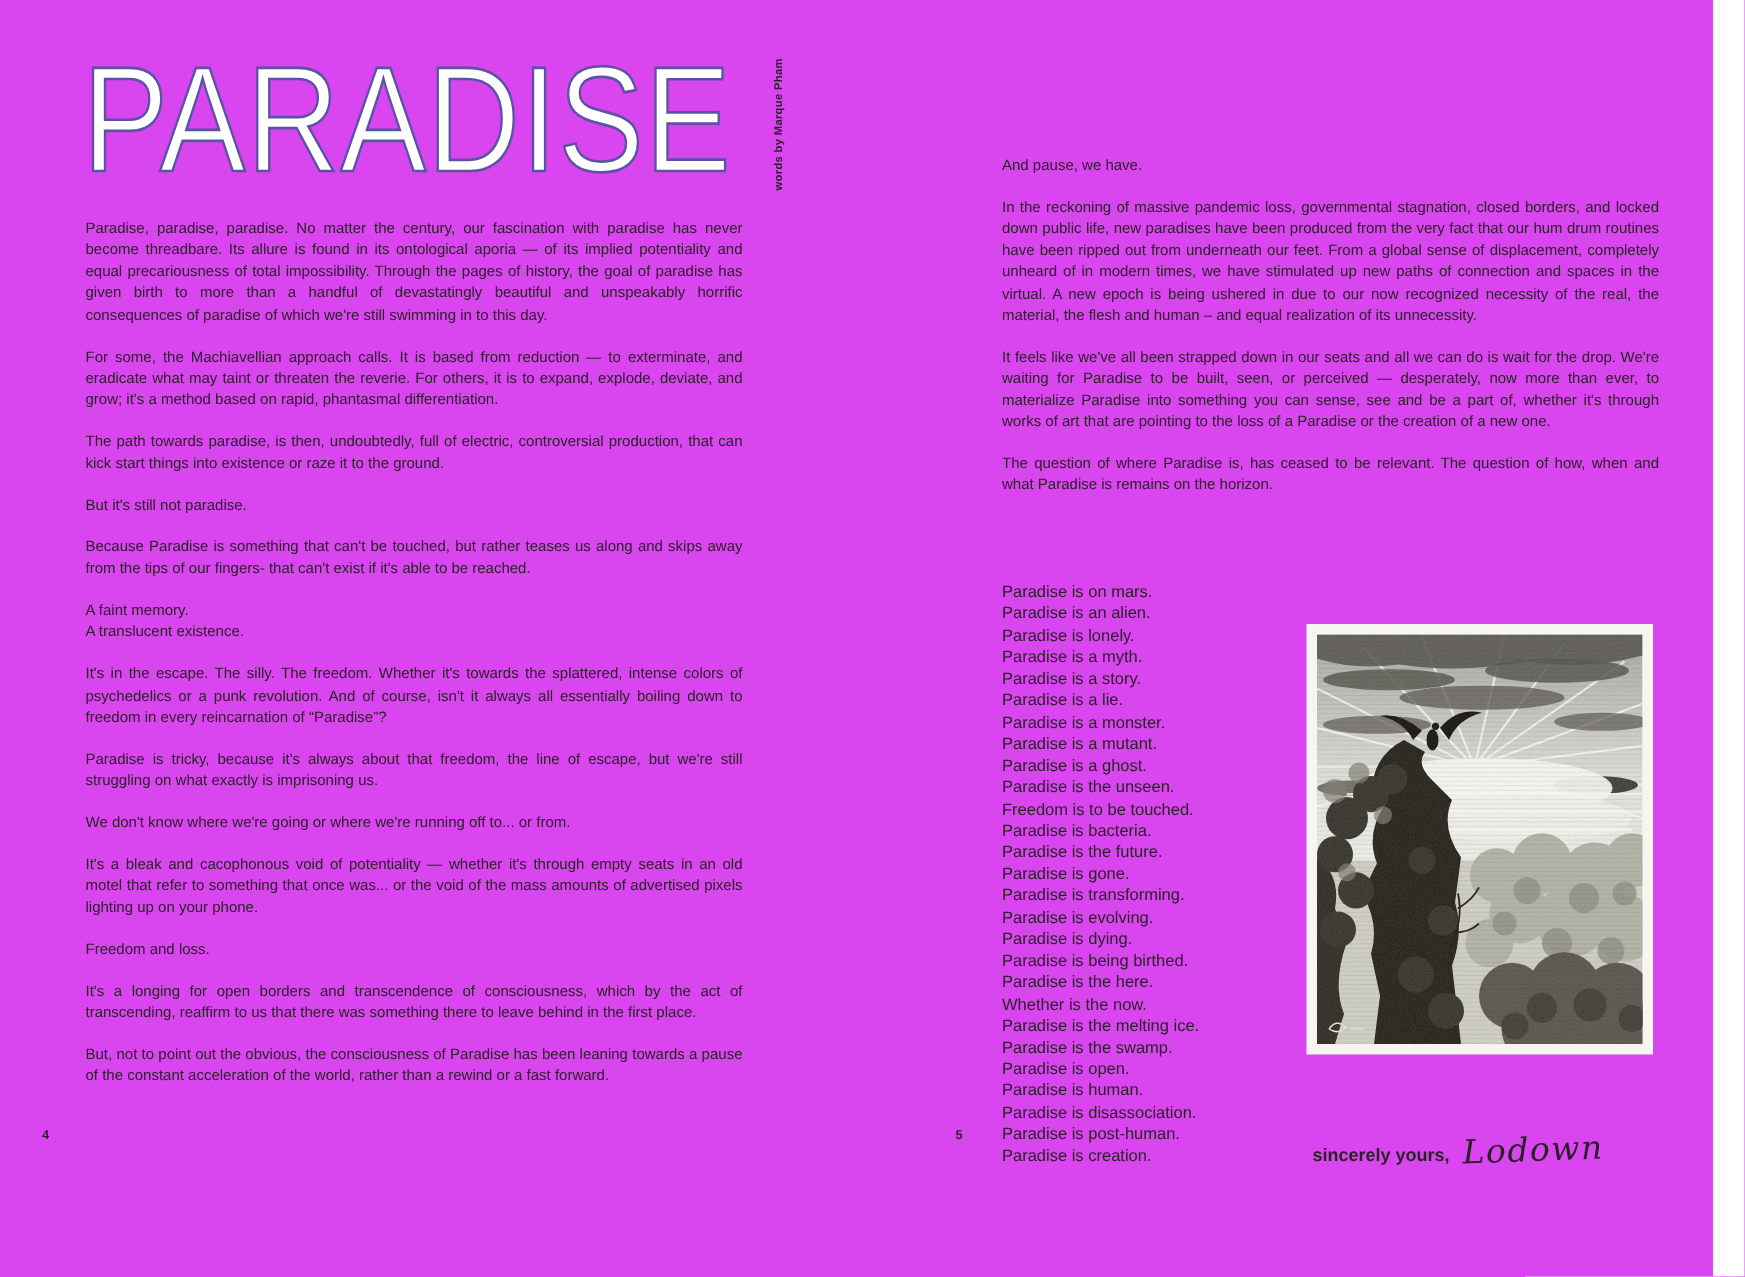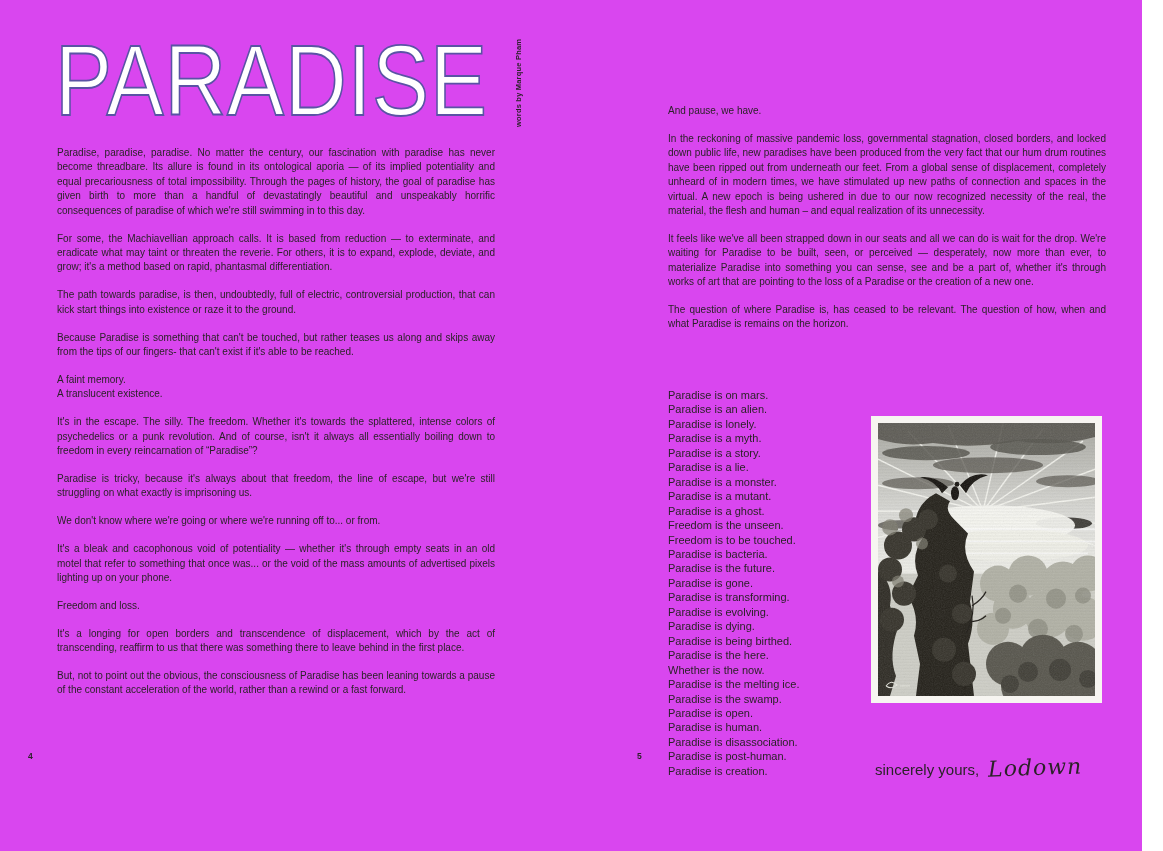"But it's still not paradise." p.para { html: none -> <p>But it's still not paradise.</p> }
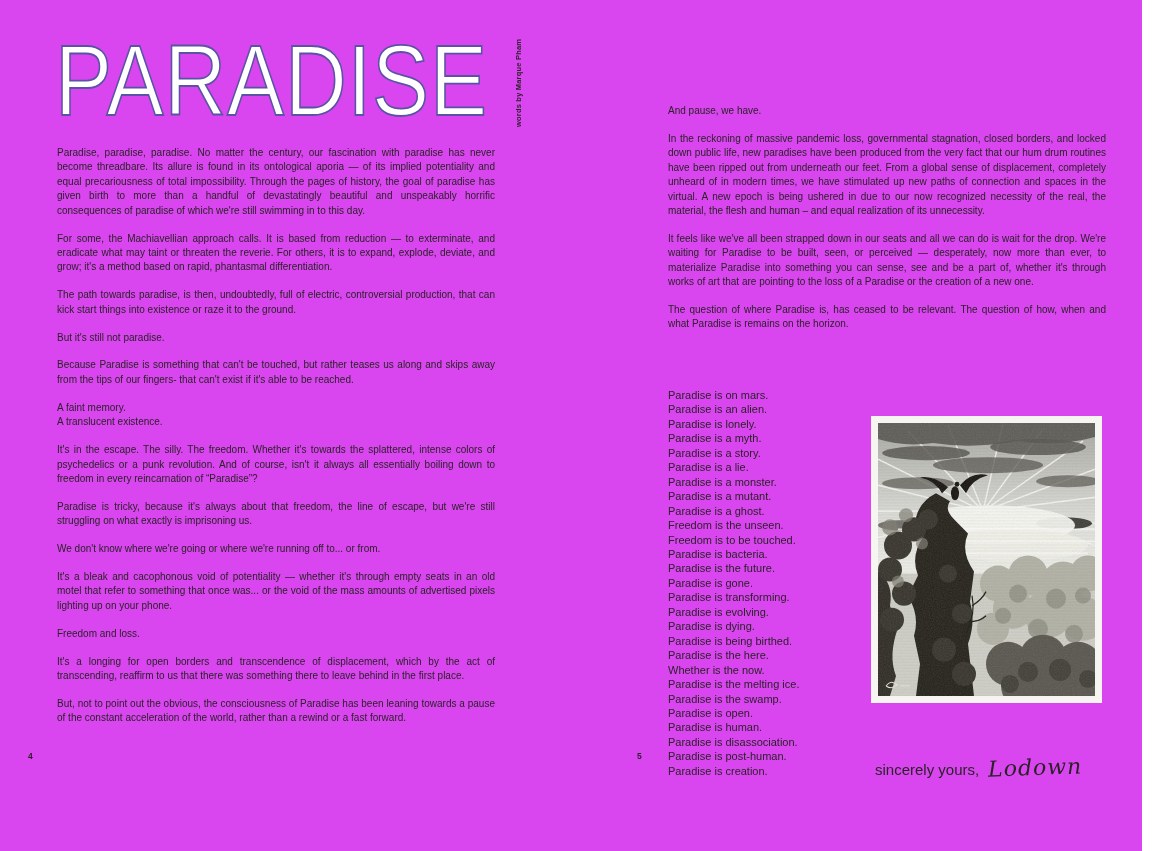"Freedom is the unseen." div.list-line { text: Freedom -> Paradise }
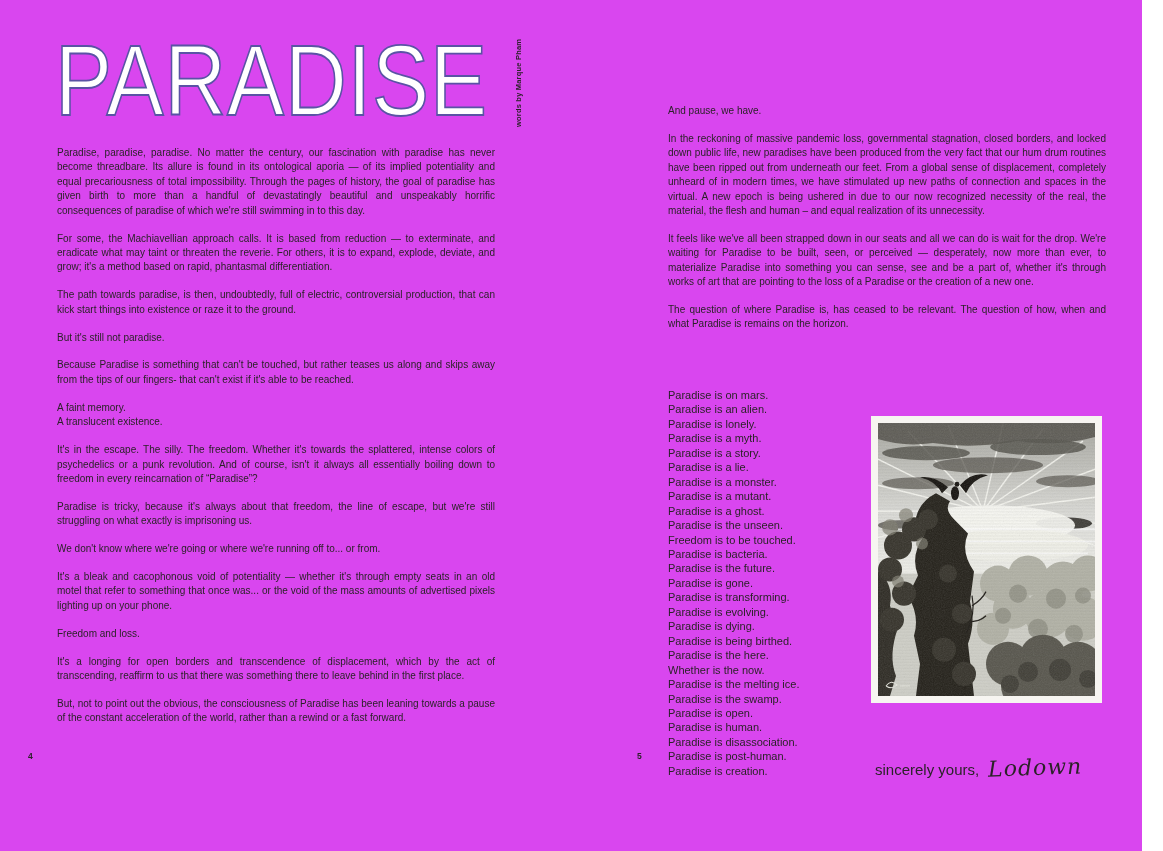"It's a longing for open" p.para { text: displacement -> consciousness }
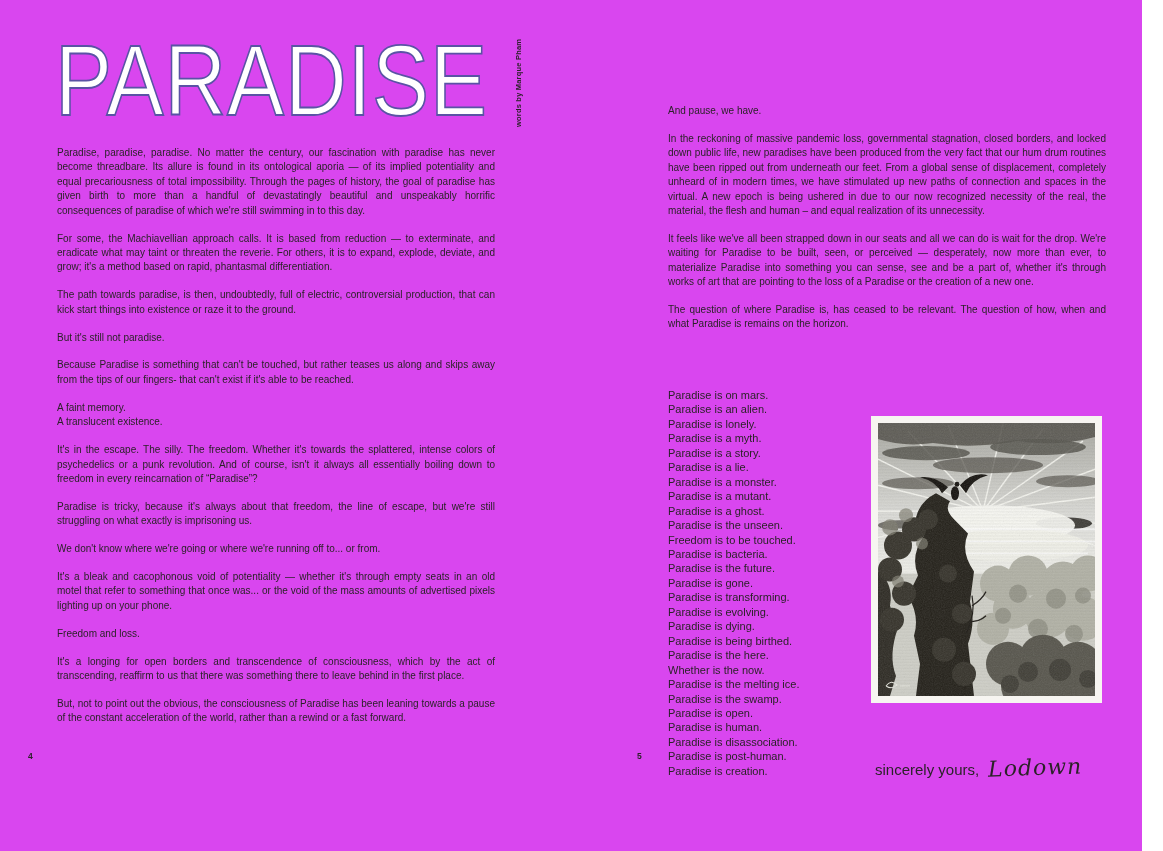"sincerely yours," .sig-prefix { font-size: 15px -> 12px; font-weight: none -> bold }
